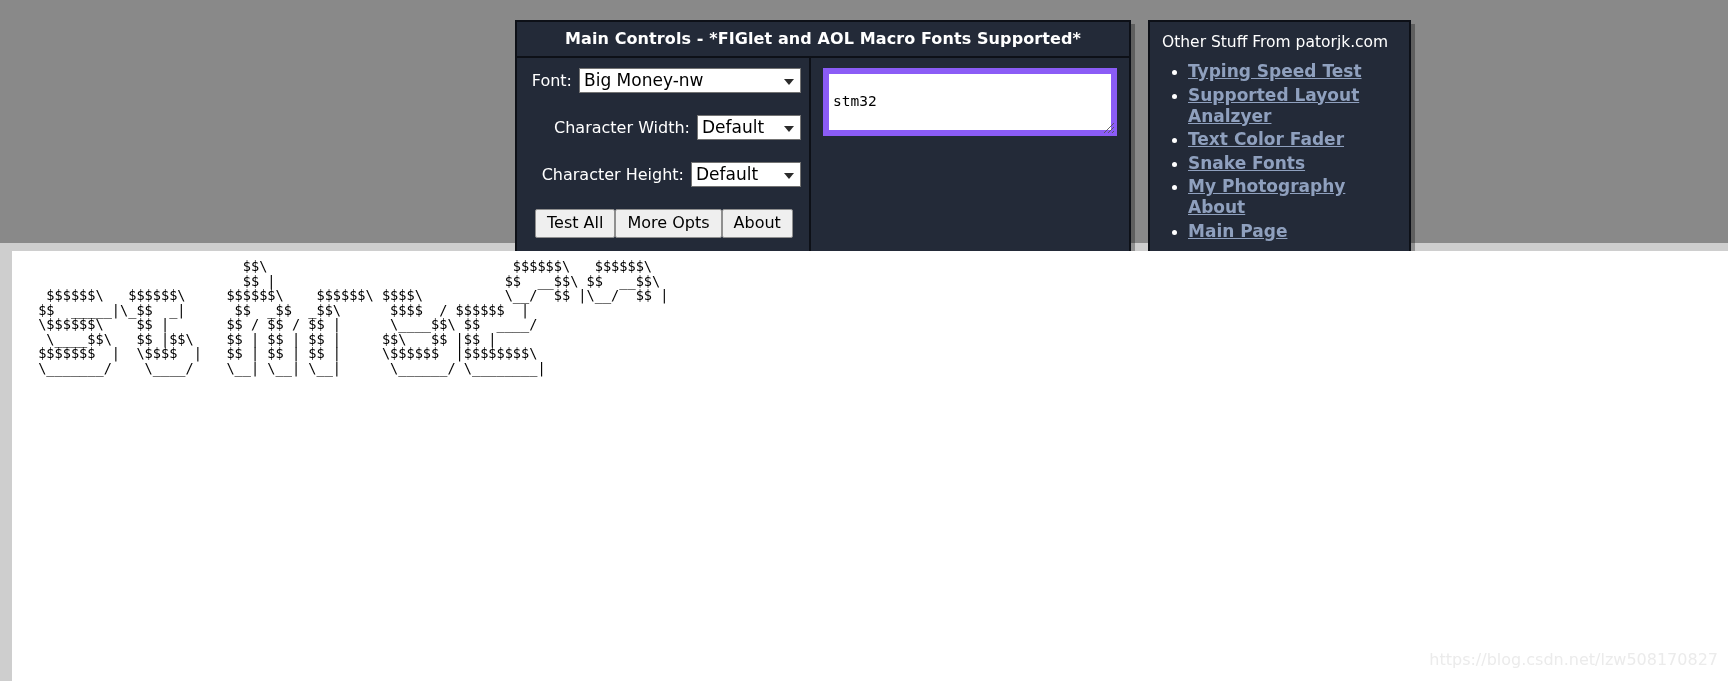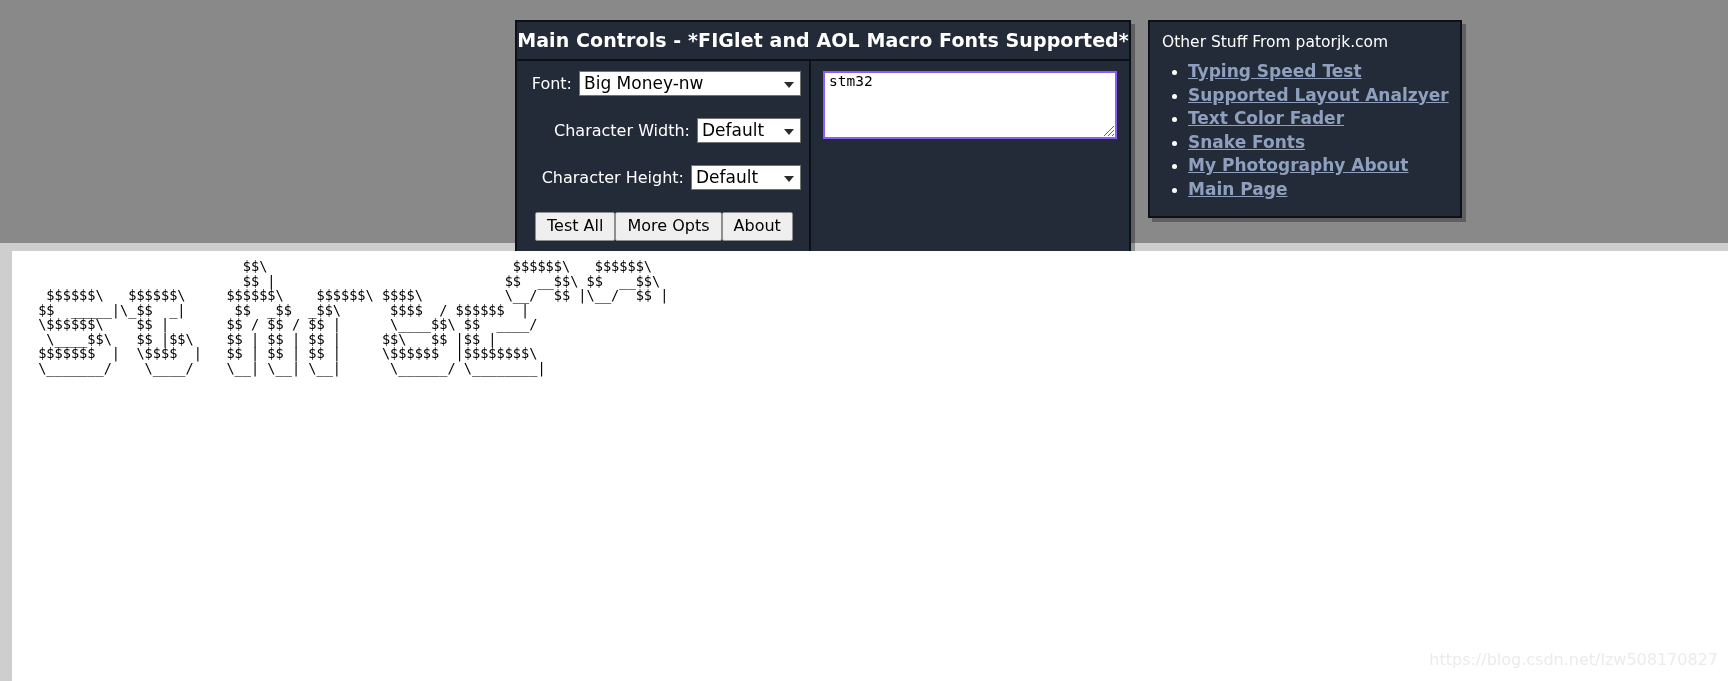"Main Controls - *FIGlet and" #mc-title { font-size: 19px -> 16px }
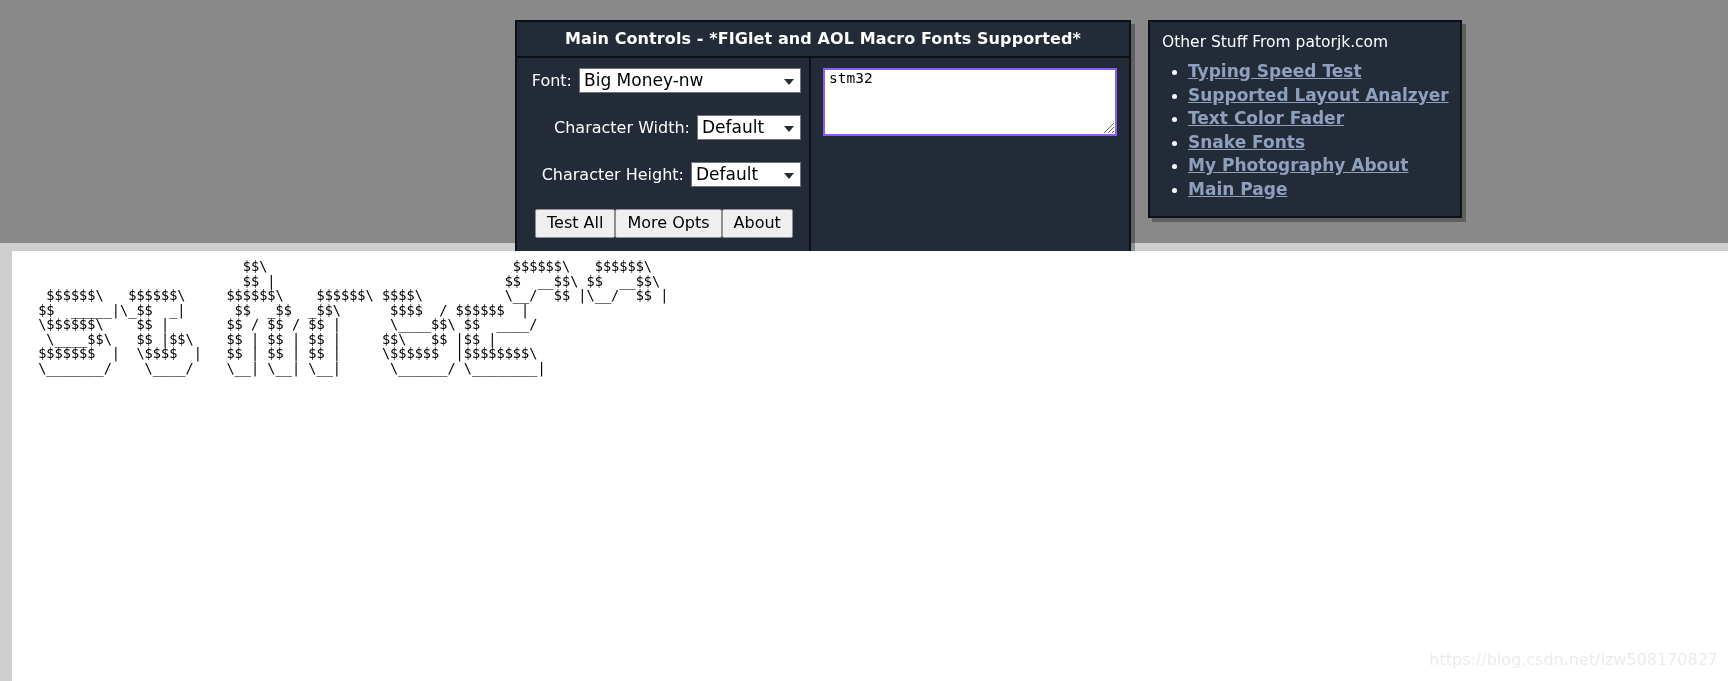"Other Stuff From patorjk.com" #other-stuff { width: 314px -> 263px }
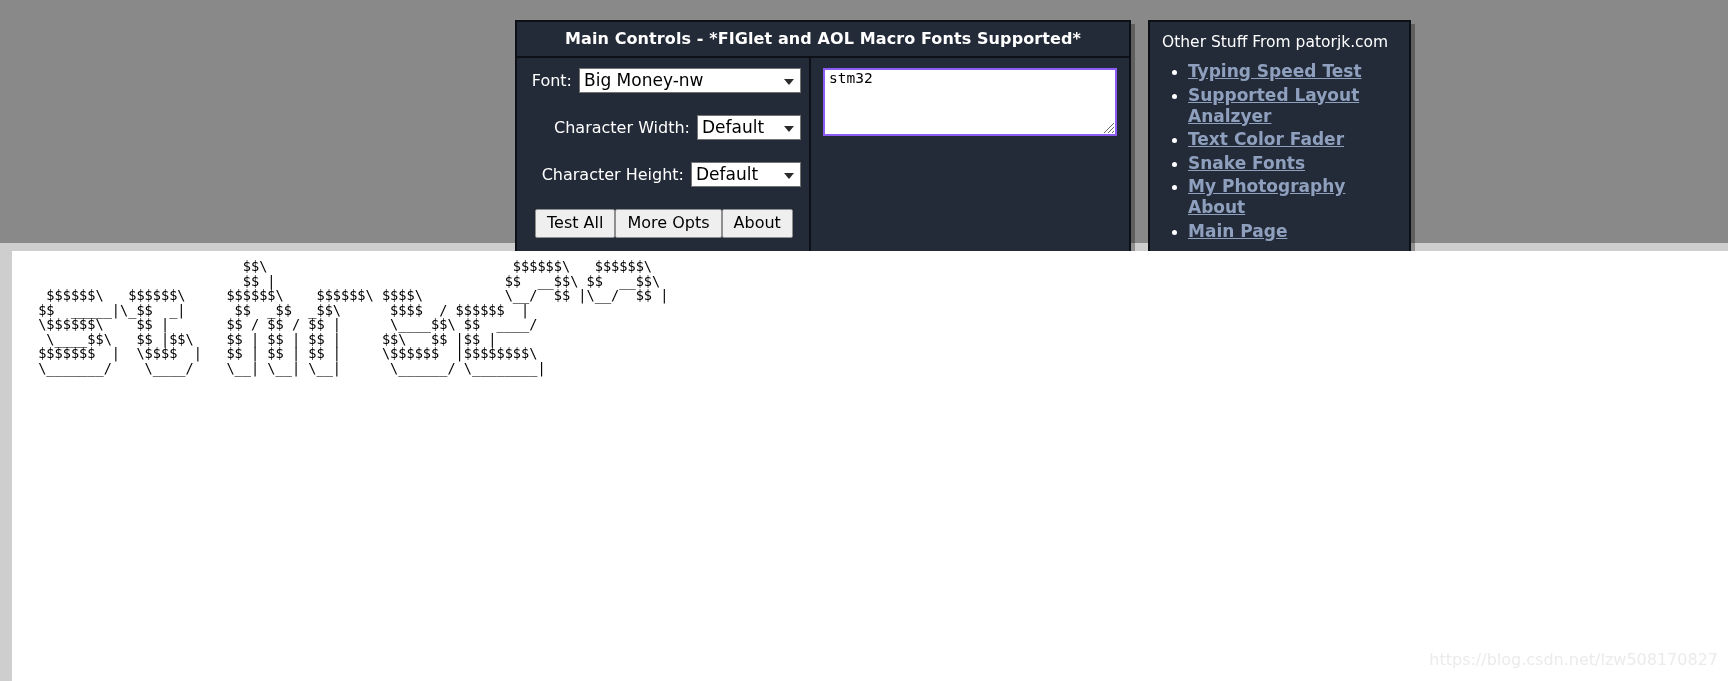"stm32" #input-textarea { border: 2px solid #8b5cf6 -> 6px solid #8b5cf6; padding: 0 4px -> 19px 4px }
